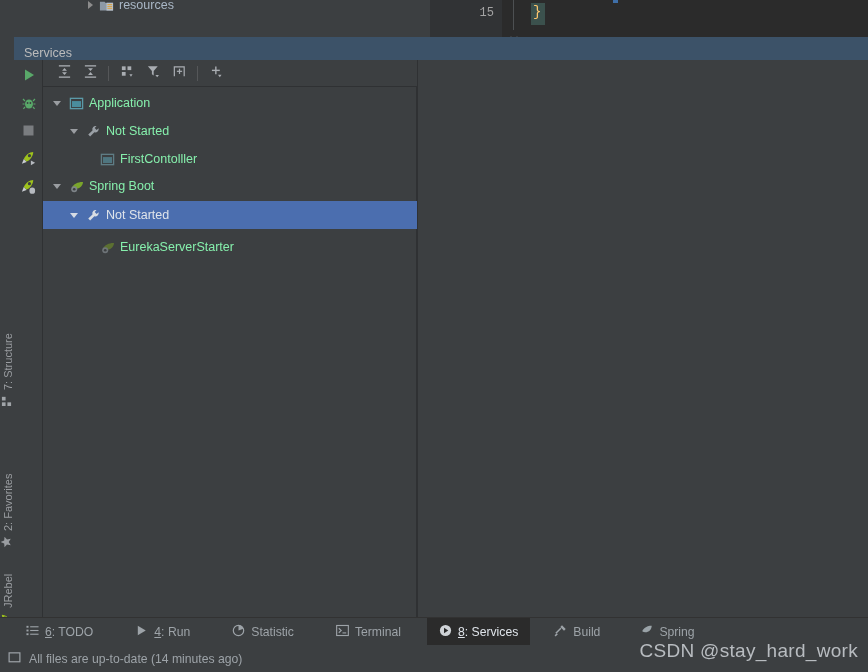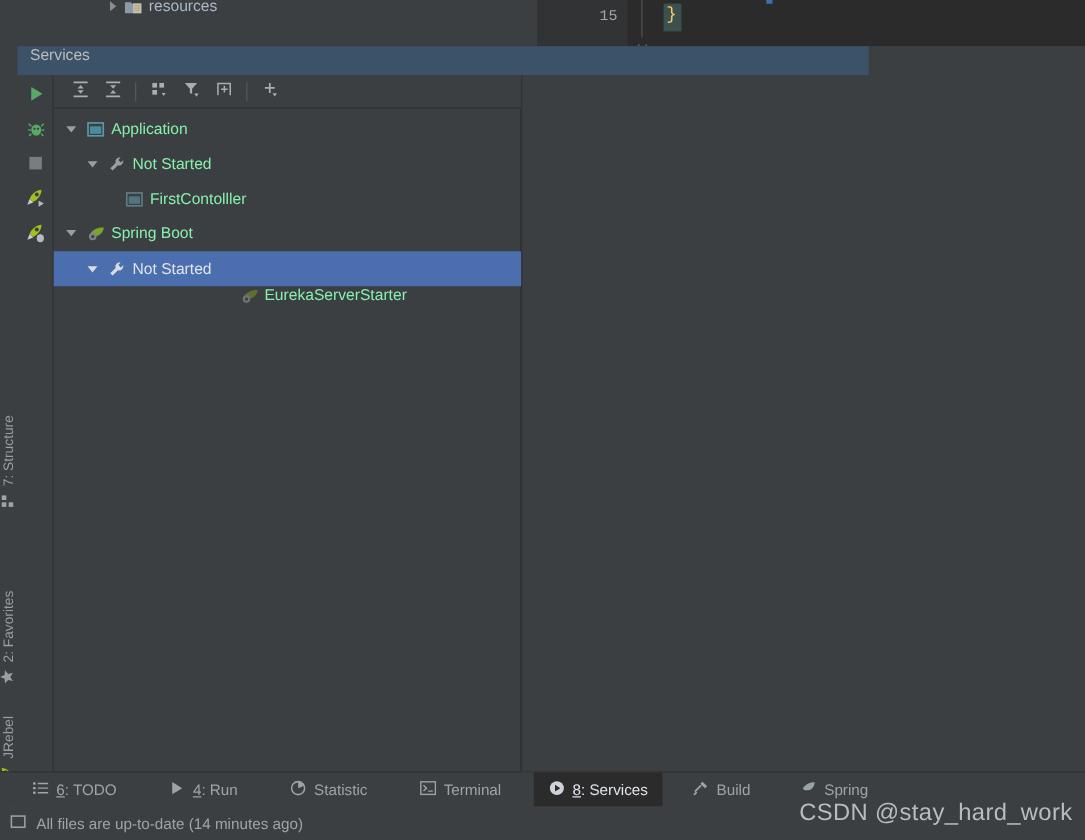"Services" .svc-title { align-items: flex-start -> flex-end; width: 681px -> 854px }
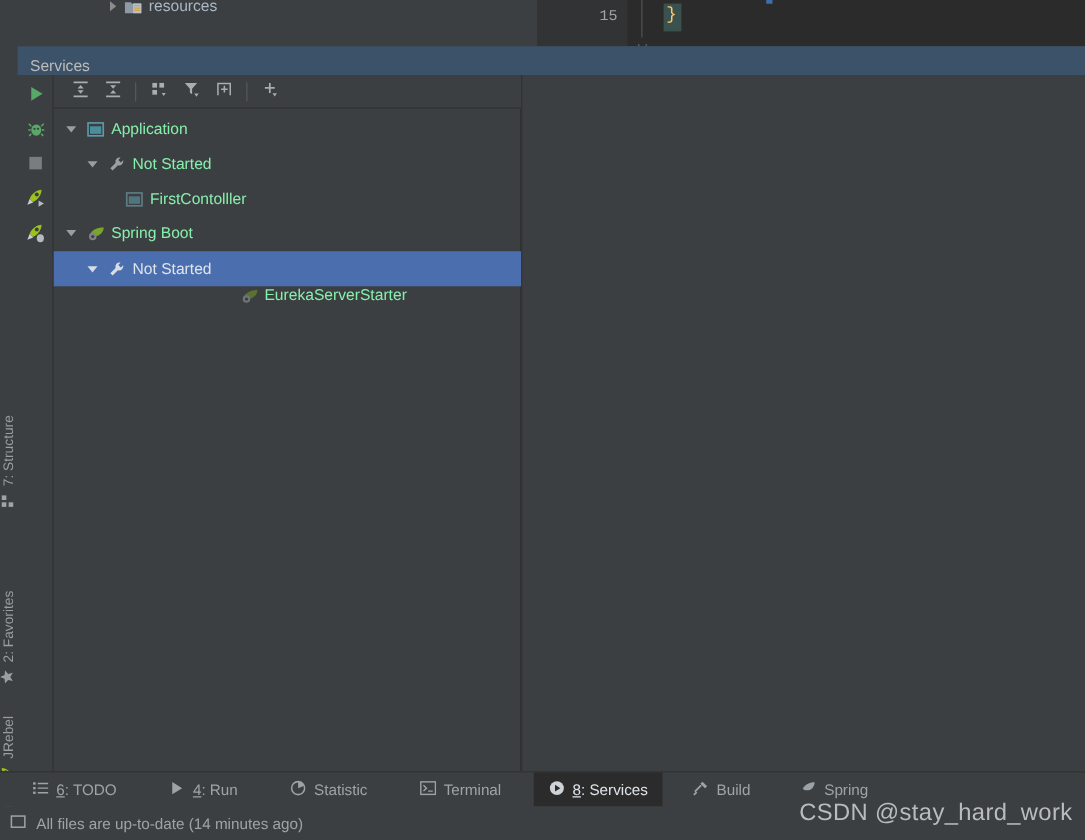"EurekaServerStarter" div.srow { justify-content: center -> none; top: 135px -> 146px }
